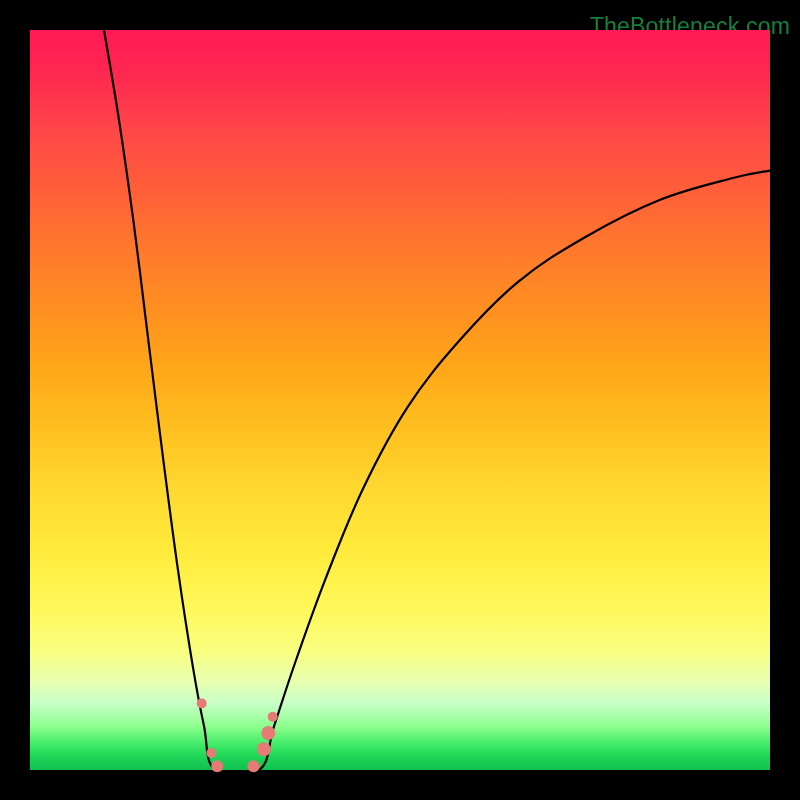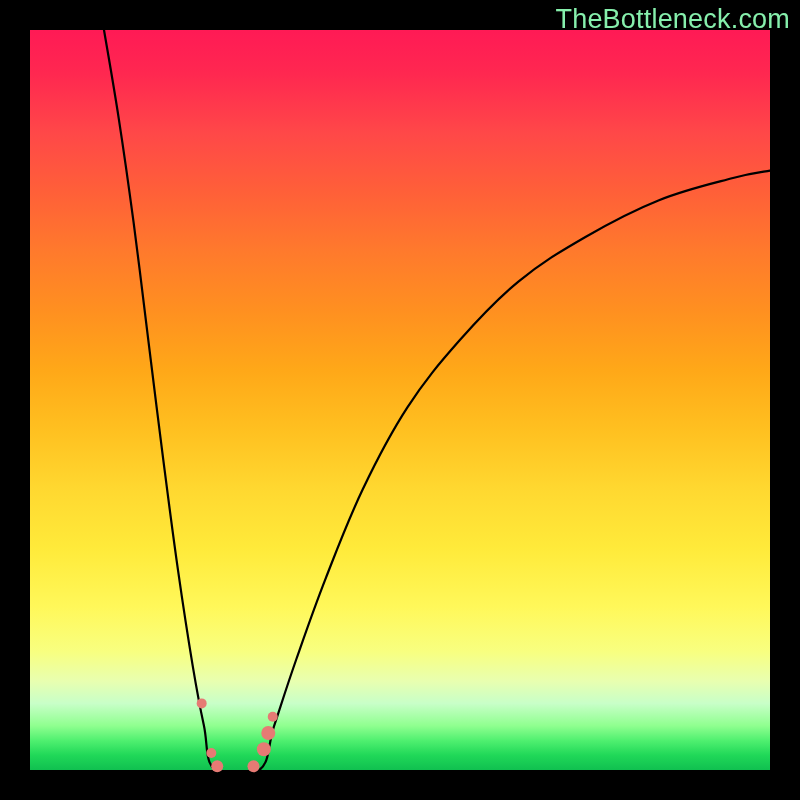"TheBottleneck.com" .watermark { color: #86efac -> #15803d; font-size: 27px -> 23px; top: 4px -> 13px }
